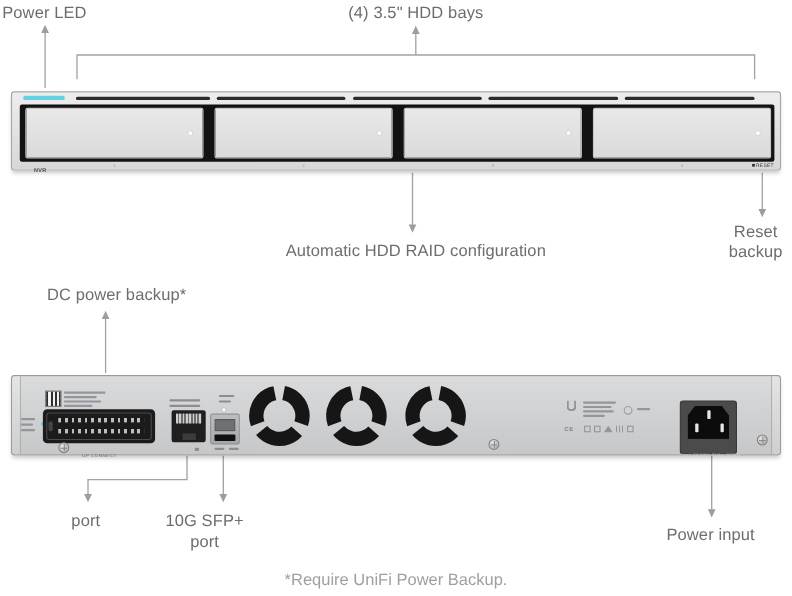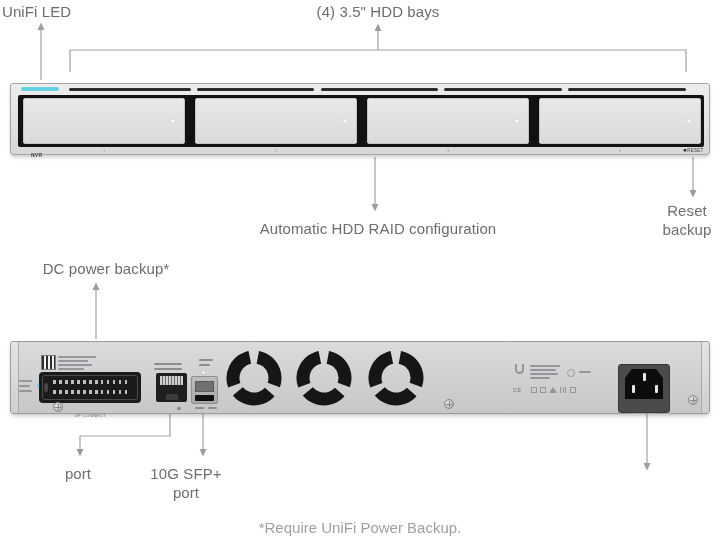"UniFi LED" div.label { text: UniFi -> Power }
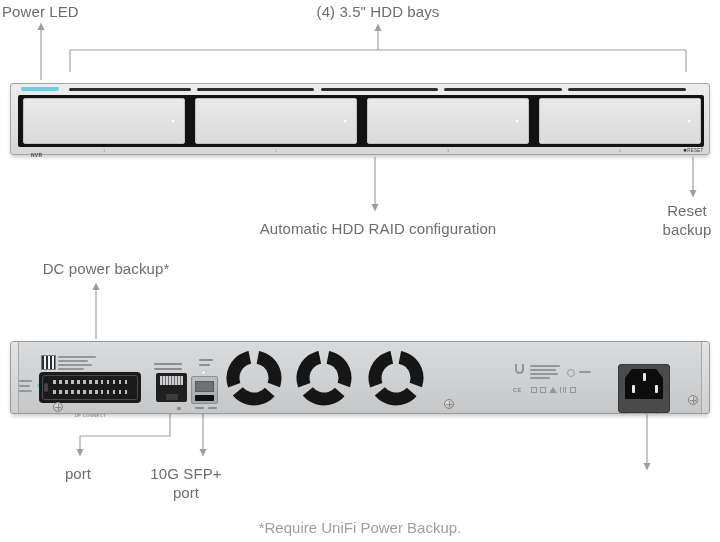"Power input" div.label { html: none -> <div>Power input</div> }
